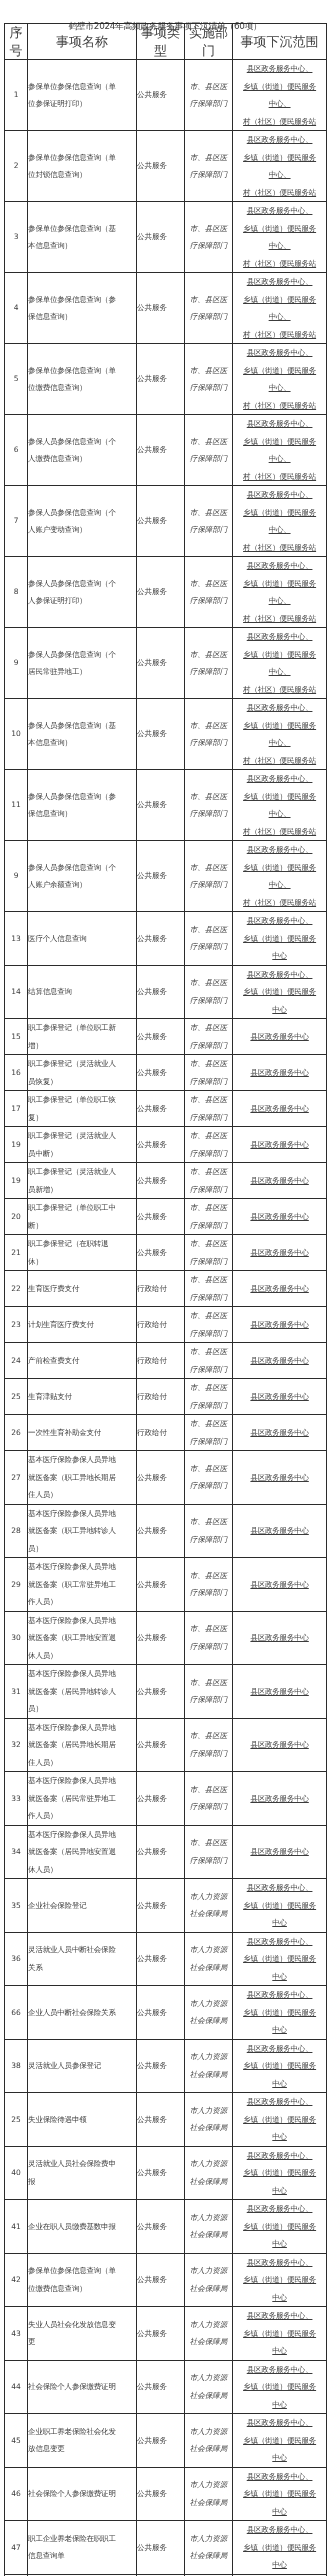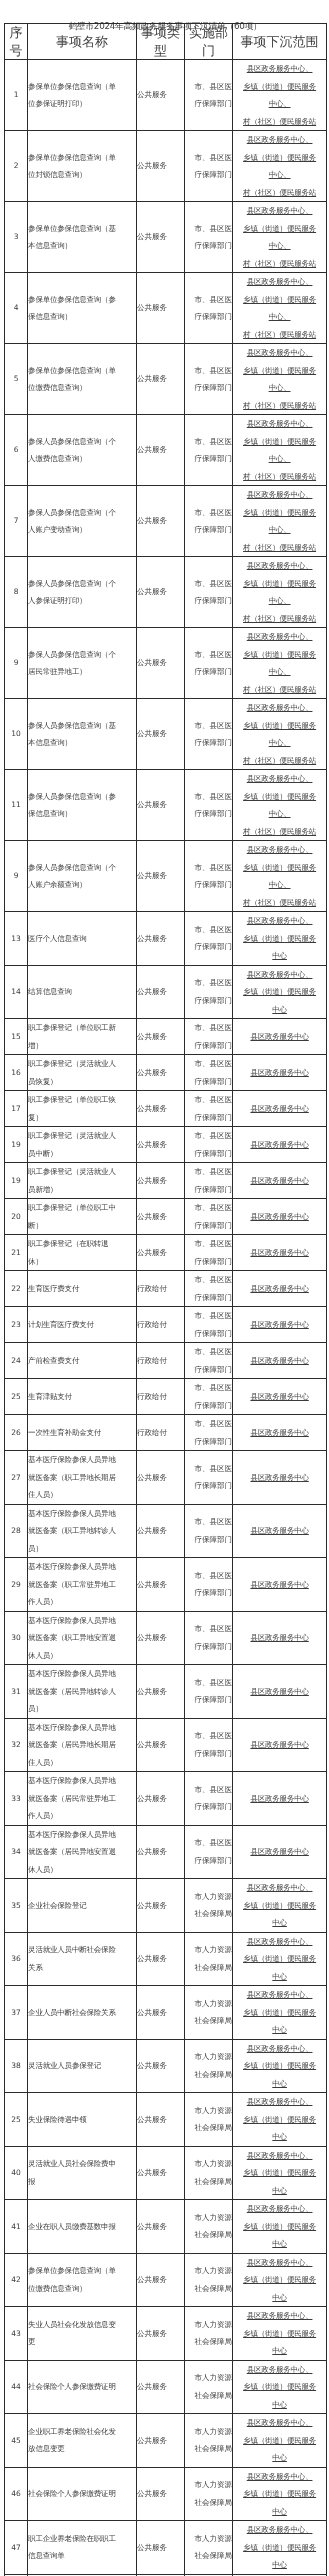"市、县区医" td.dept { font-style: none -> italic; text-align: right -> center }
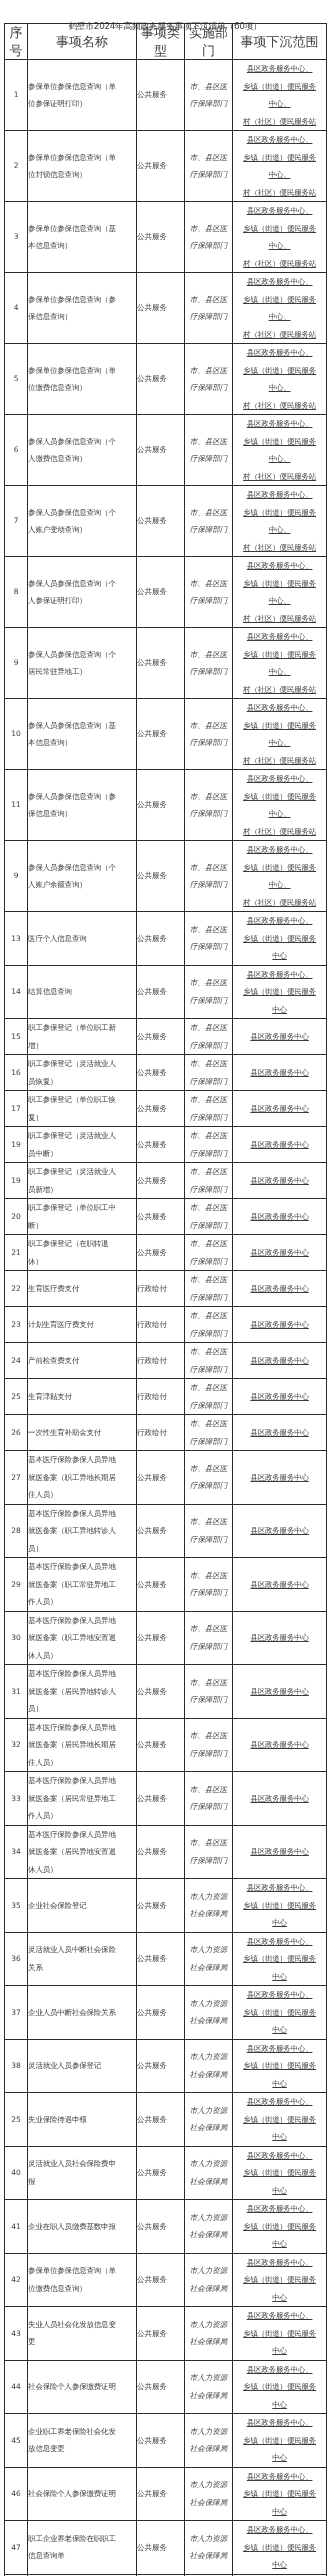"37" td.seq { text: 37 -> 66 }
